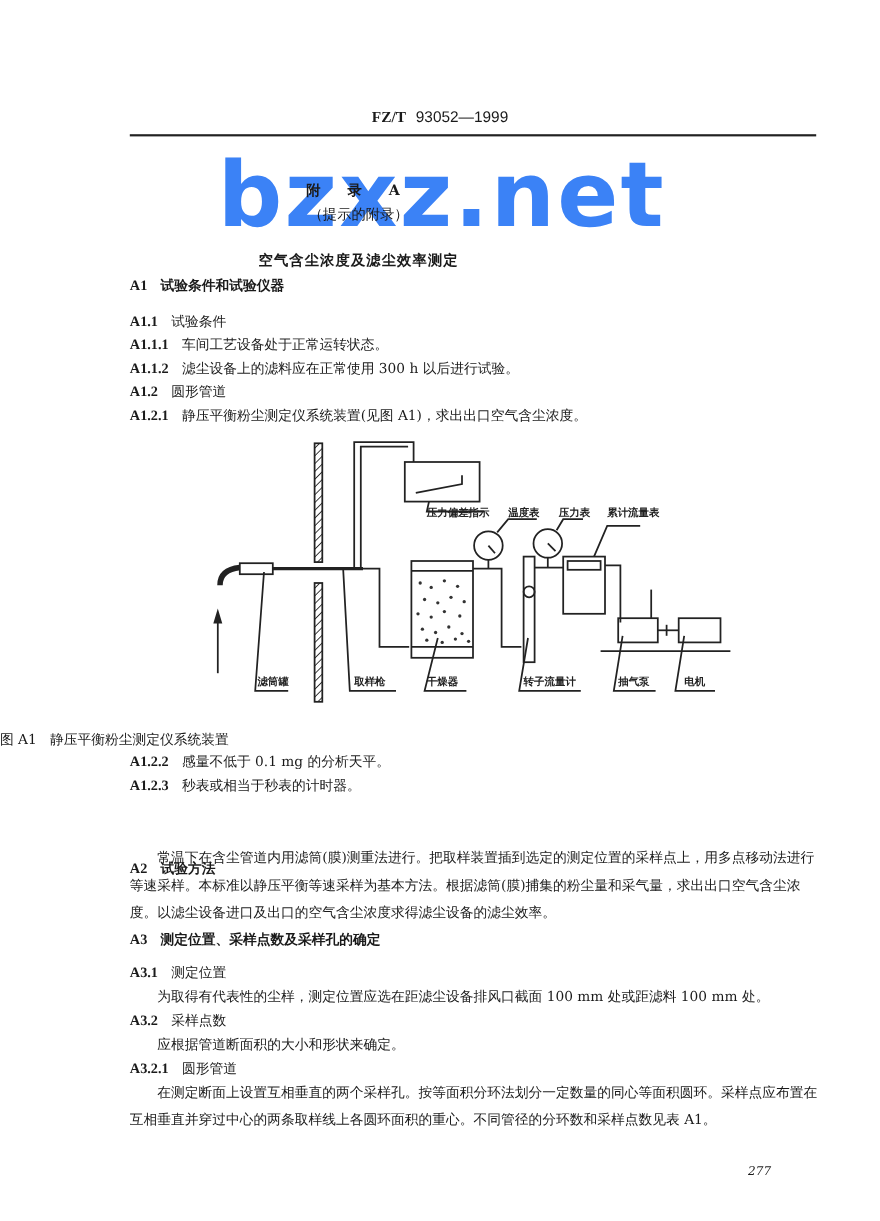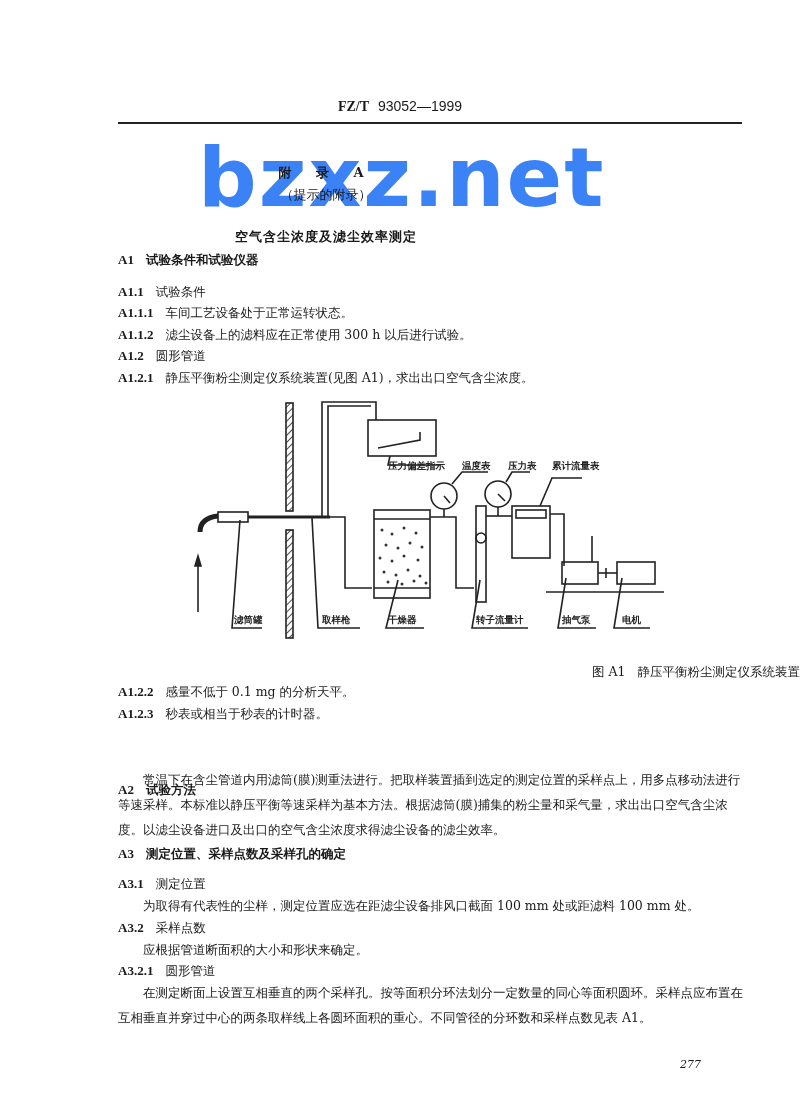"图 A1 静压平衡粉尘测定仪系统装置" .caption { text-align: right -> left }
